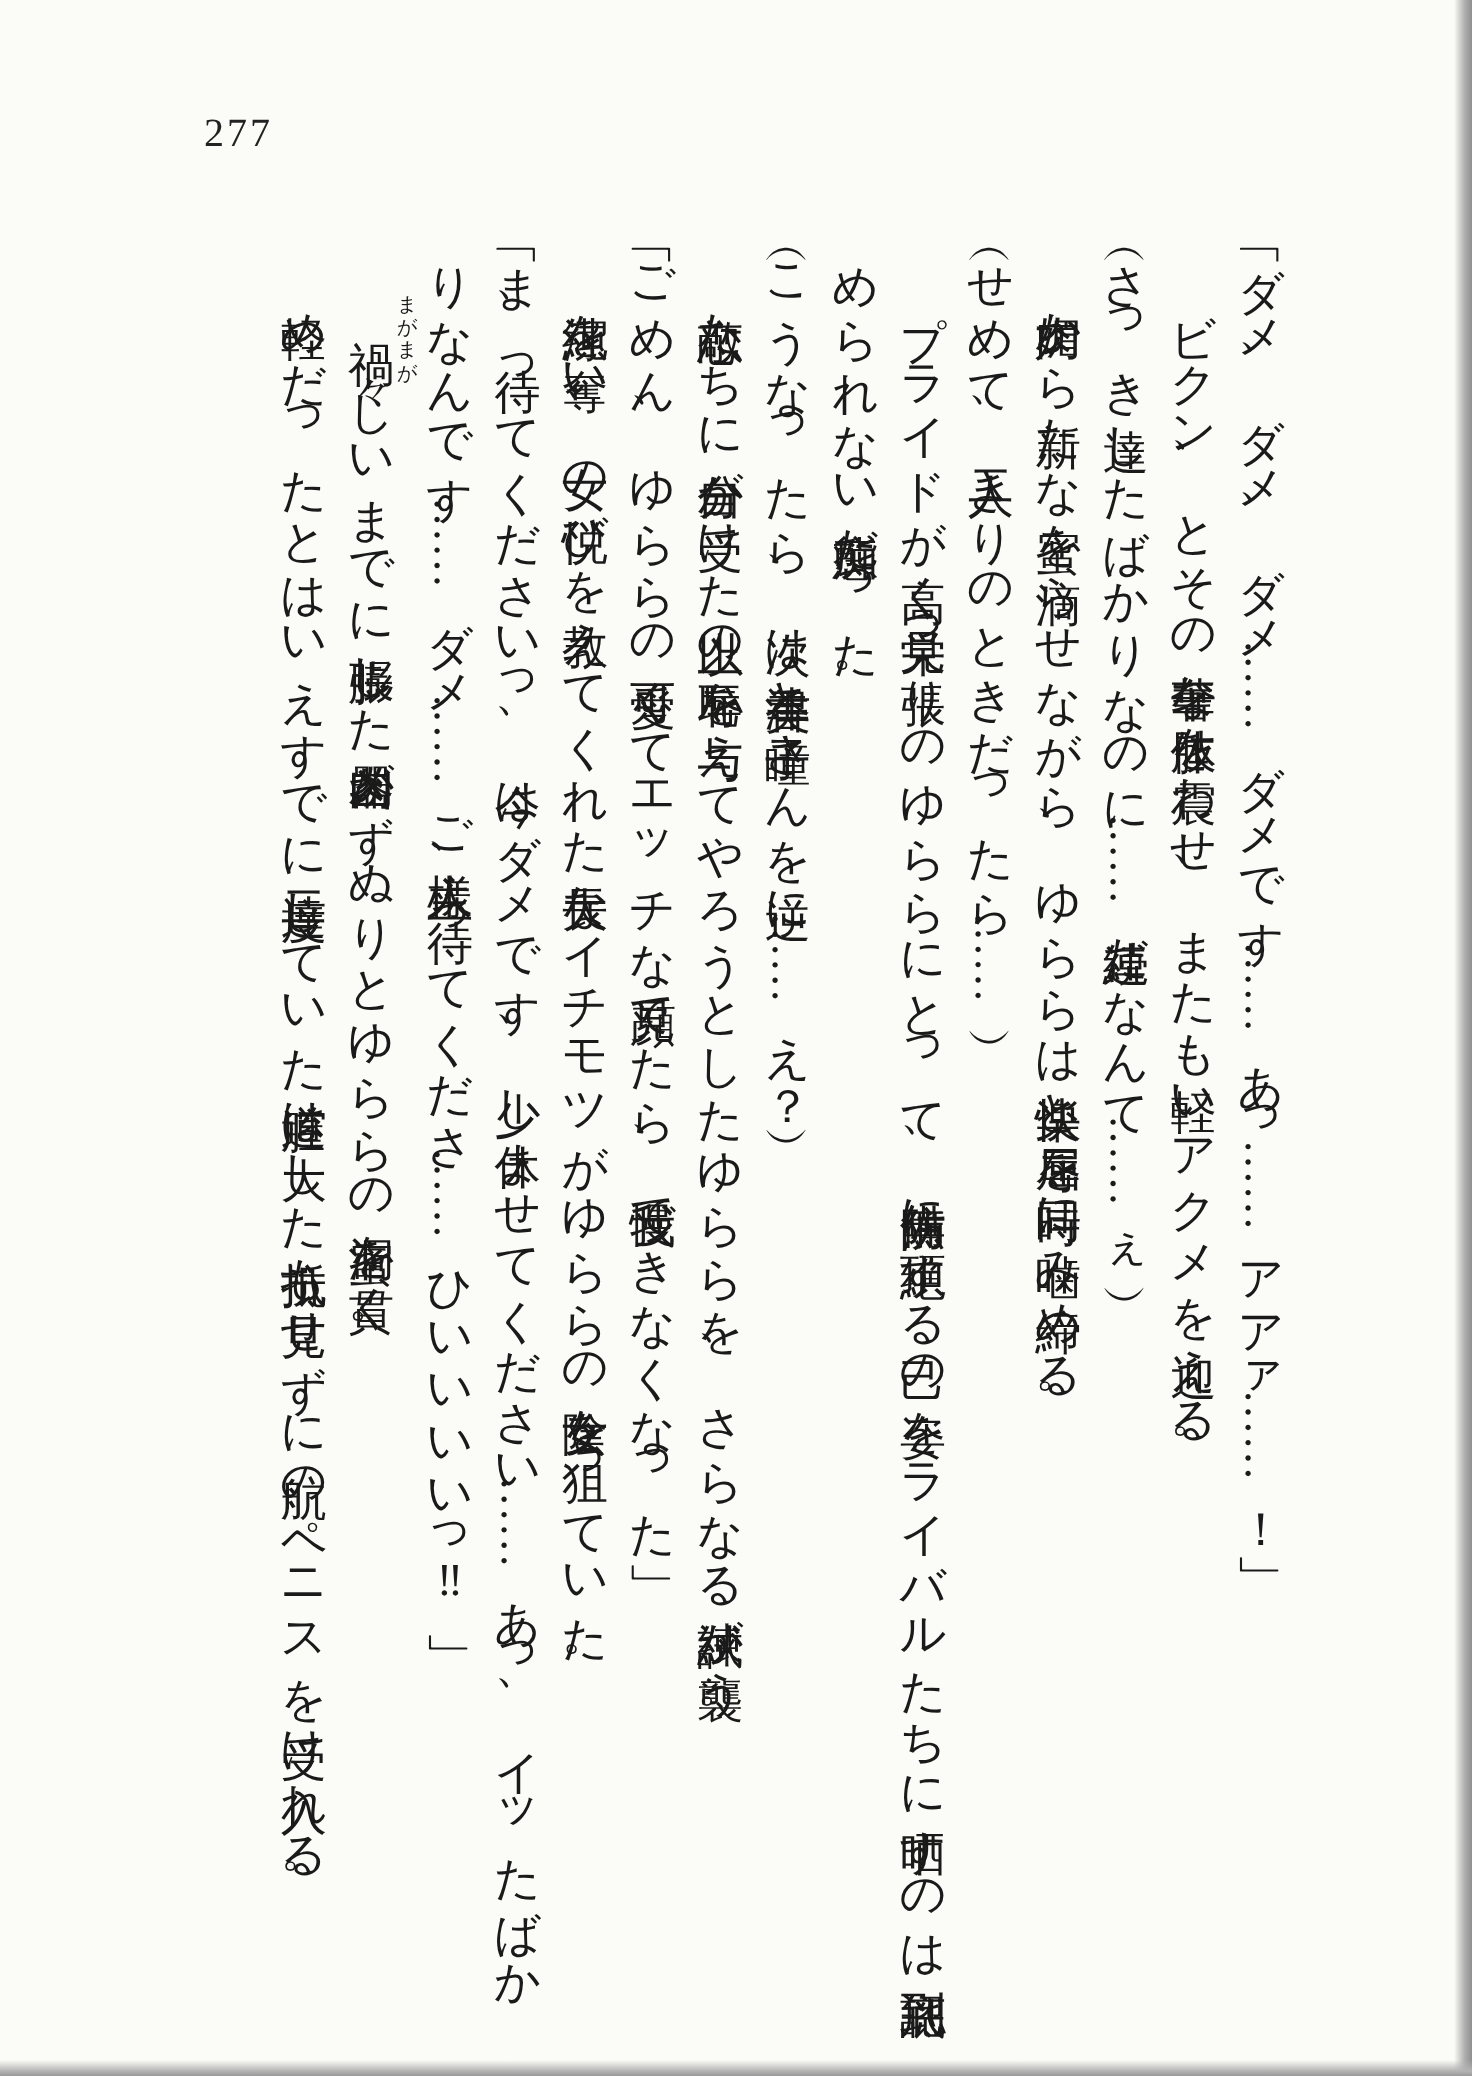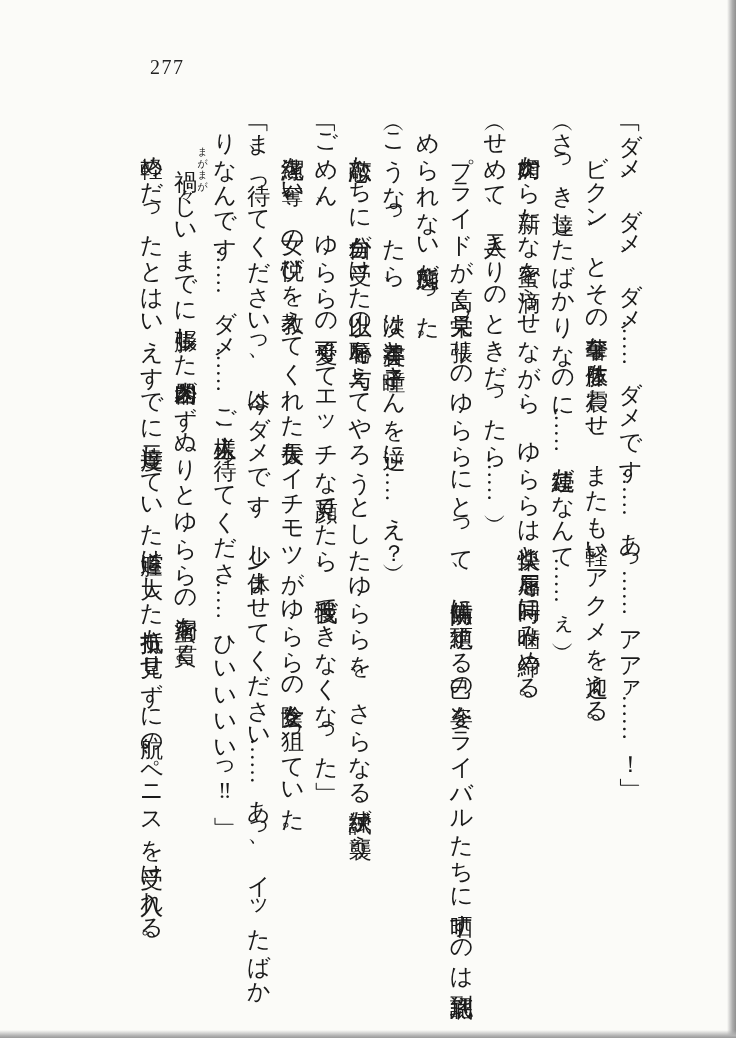"277" .page-number { margin-left: 48px -> none }
